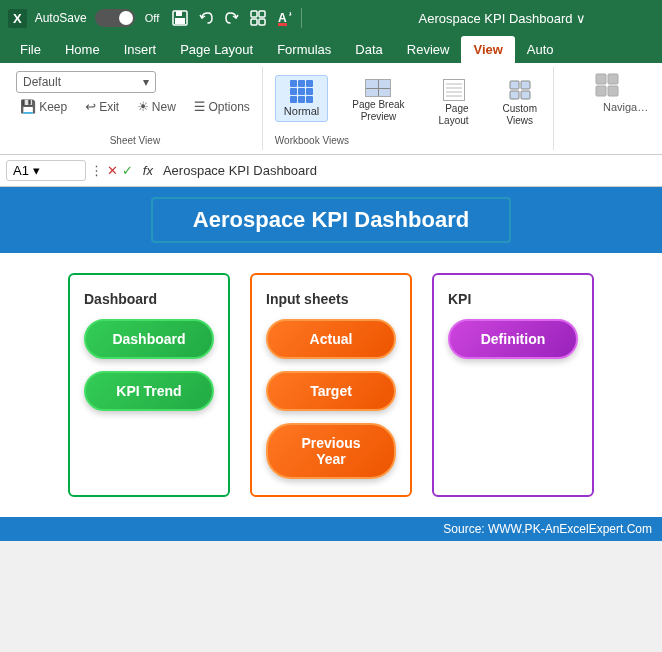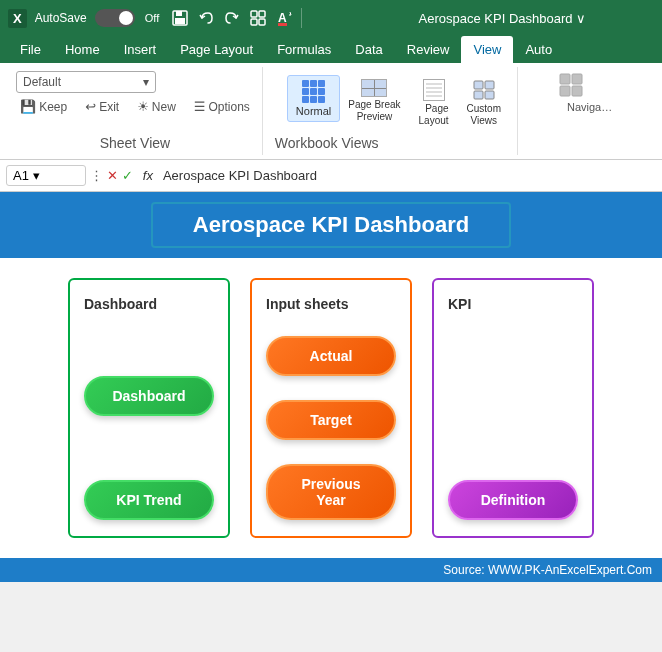"View" .ribbon-tab.active { color: #0369a1 -> #c2410c; font-weight: 400 -> 700 }
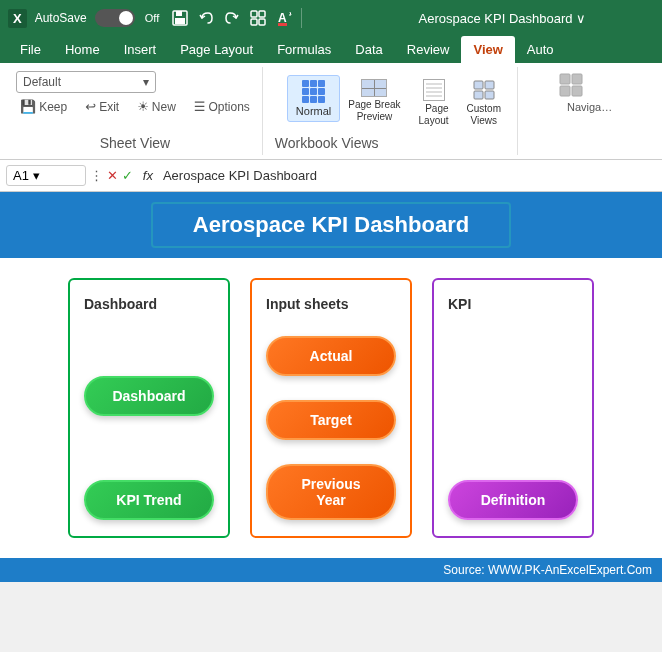"Normal" .workbook-views-buttons { gap: 0 -> 16px; margin-left: 12px -> none }
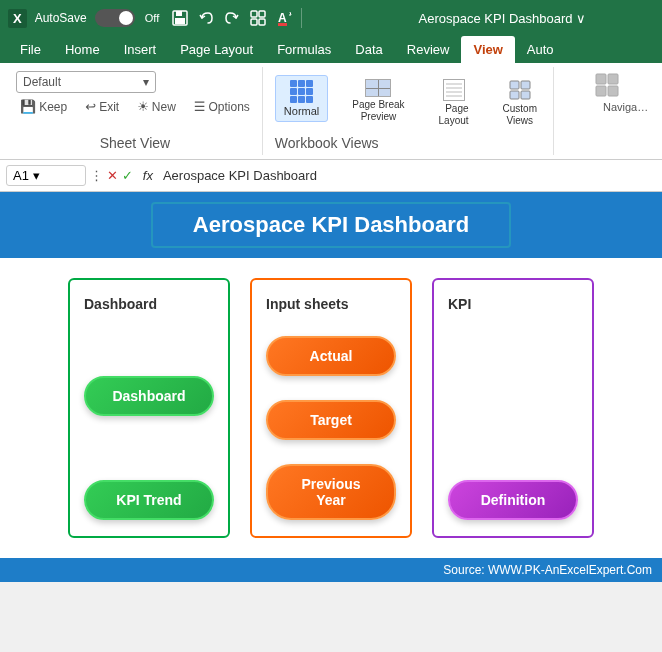"Sheet View" .ribbon-section-label { font-size: 14px -> 10px }
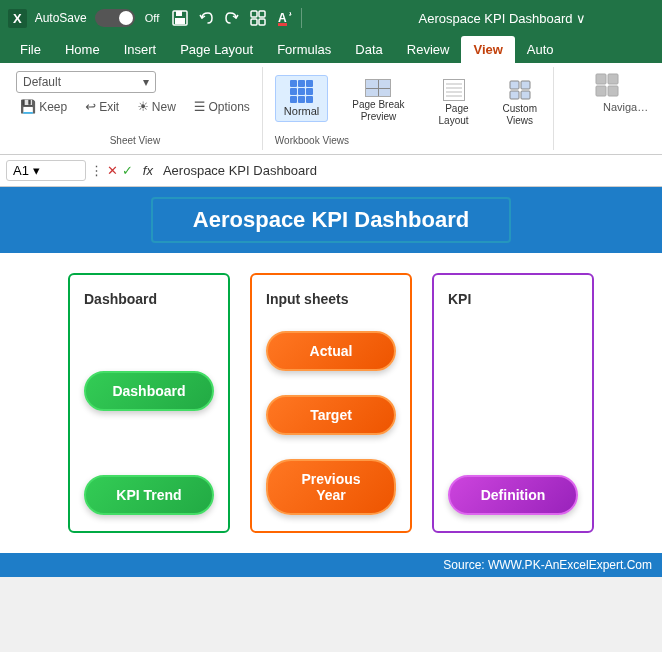"Dashboard" .card { gap: 24px -> 12px; justify-content: space-between -> none }
